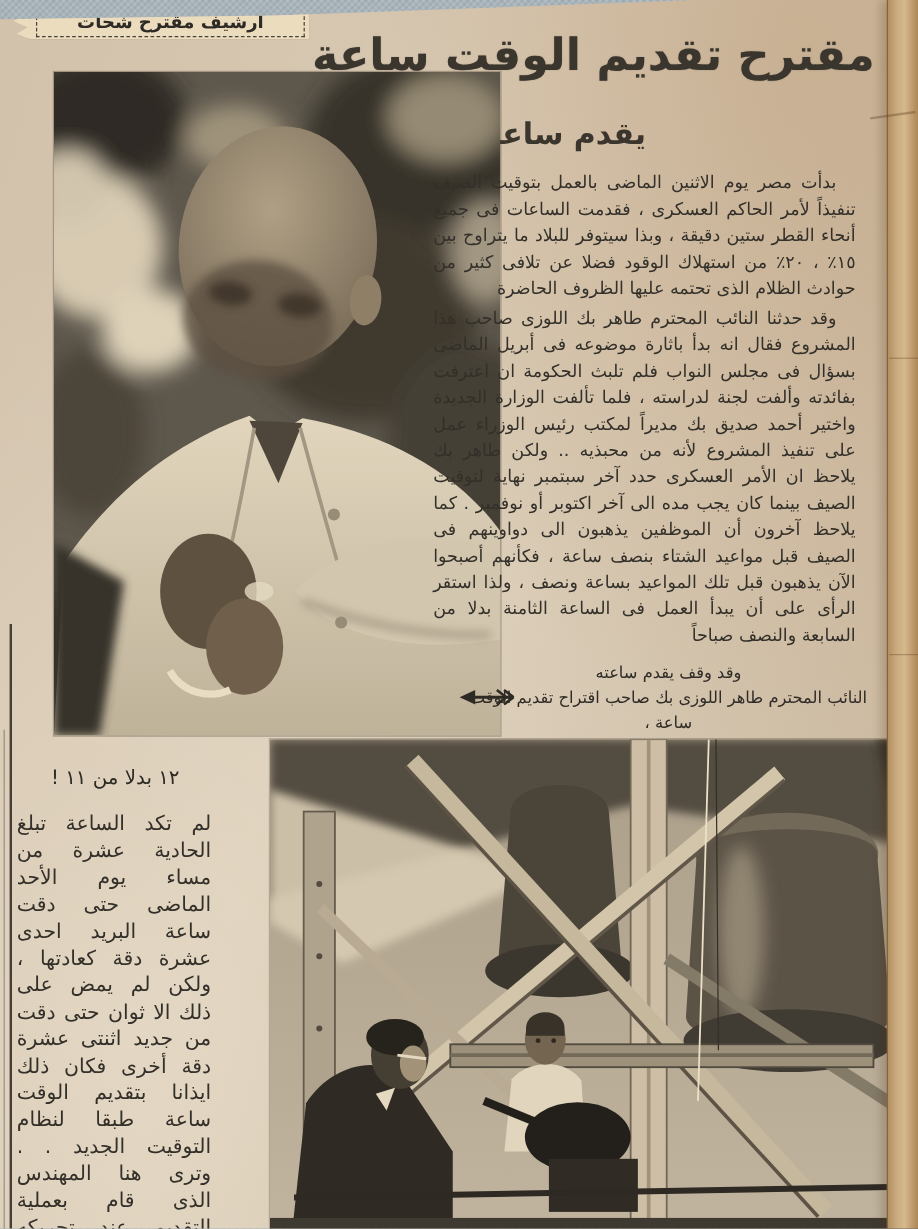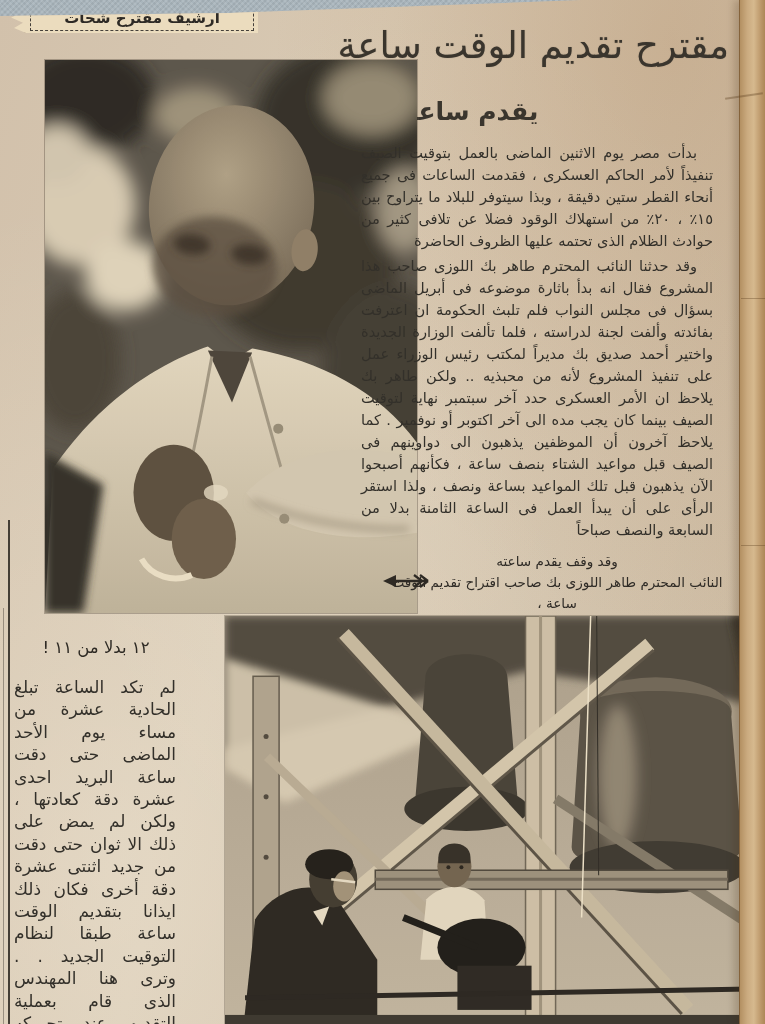"مقترح تقديم الوقت ساعة" .headline { font-weight: normal -> bold }
